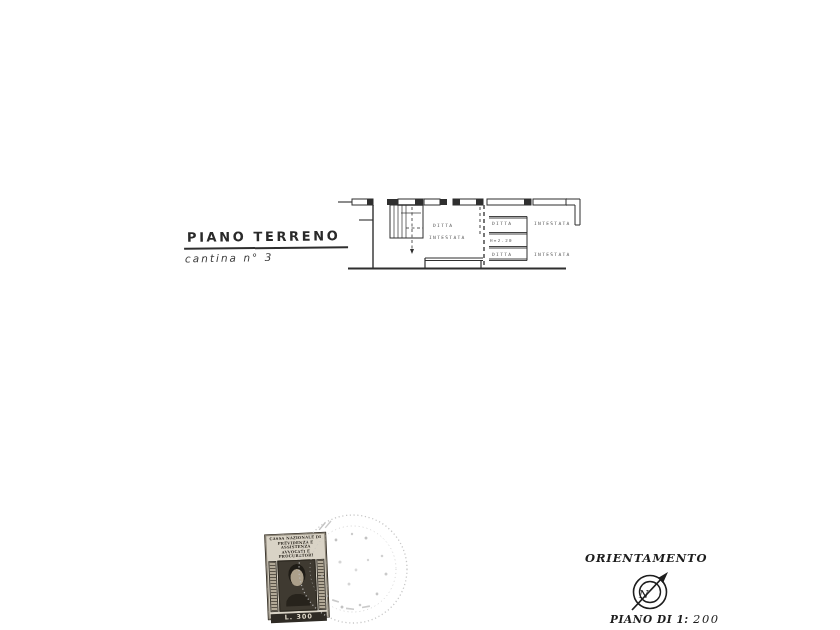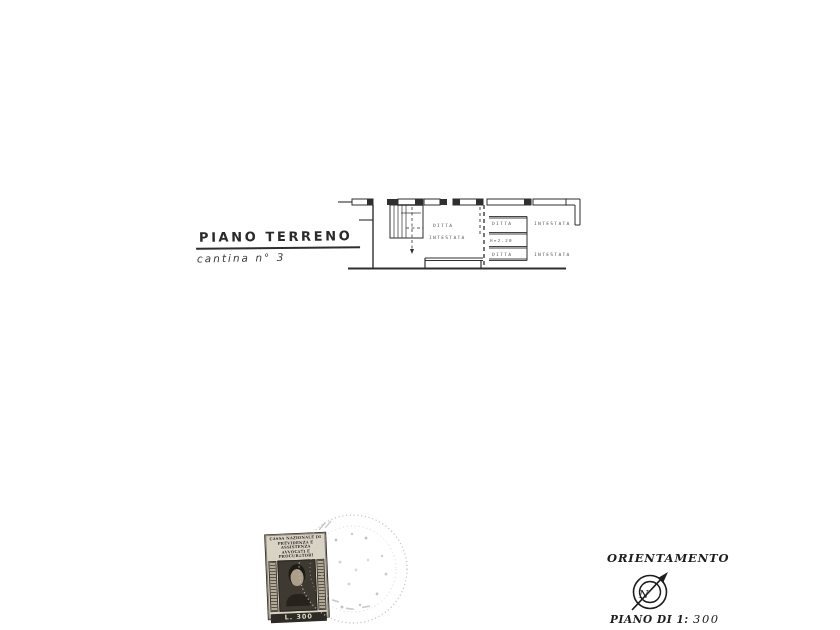"PIANO TERRENO" .title-block { left: 196px -> 184px }
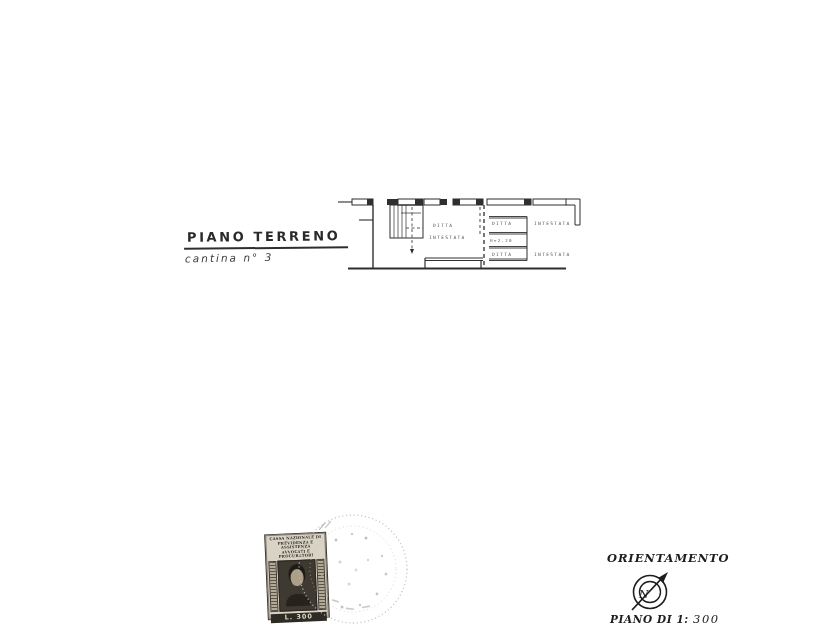"ORIENTAMENTO" .orientamento-label { left: 607px -> 585px }
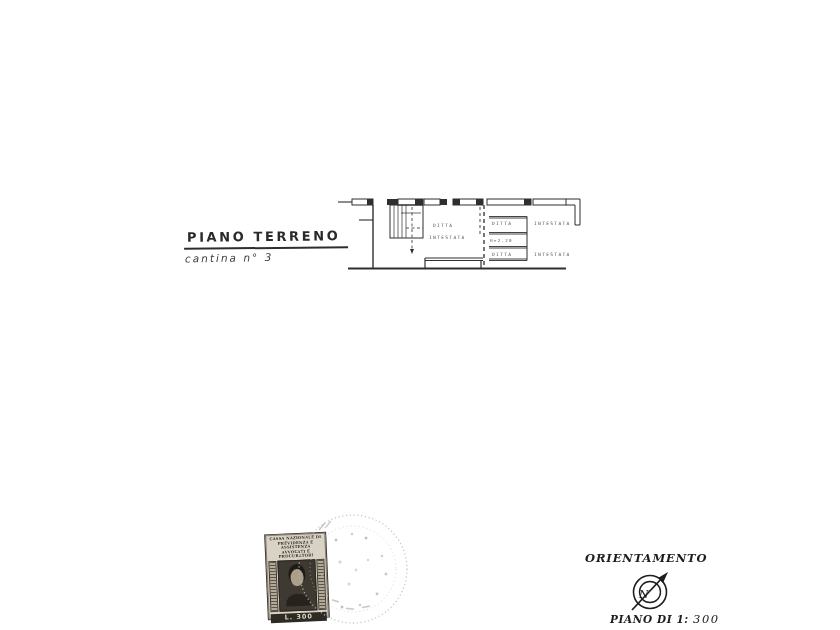"300" span.scale-value { text: 300 -> 200 }
